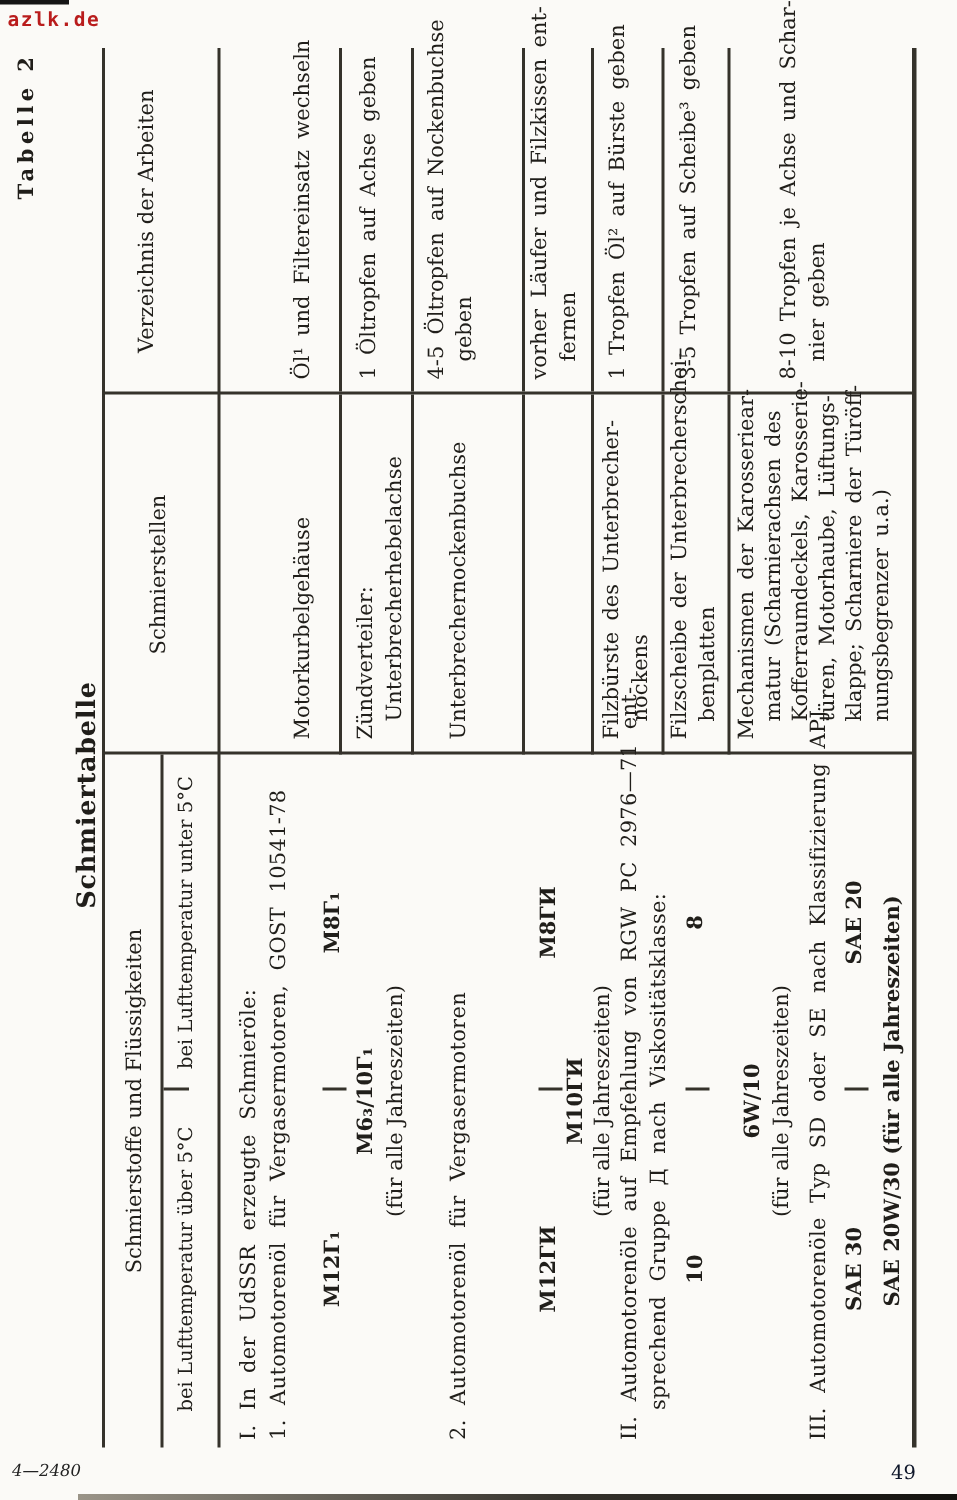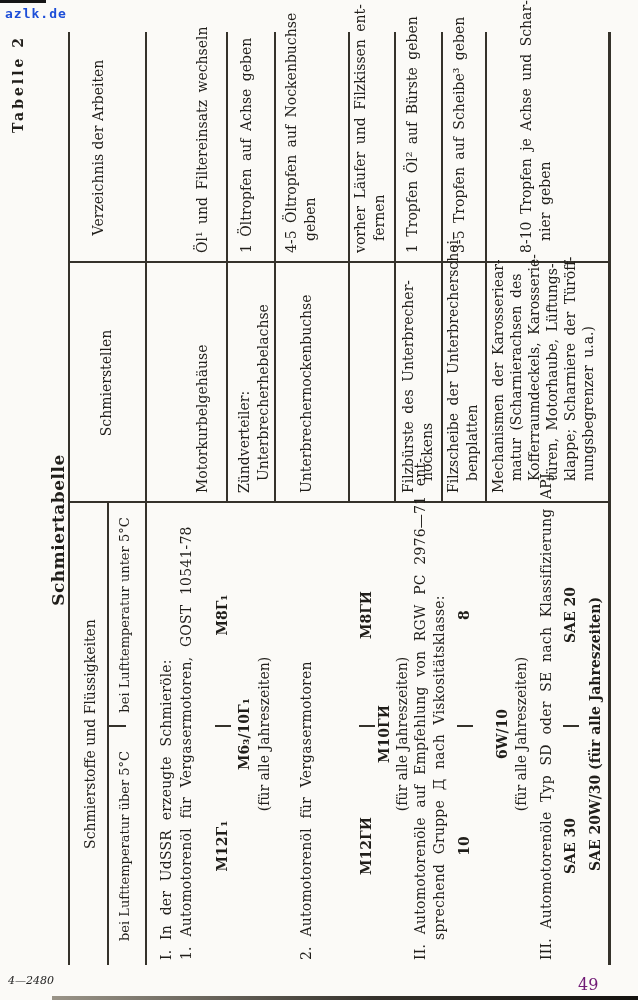"azlk.de" .watermark { color: #1d4ed8 -> #b91c1c }
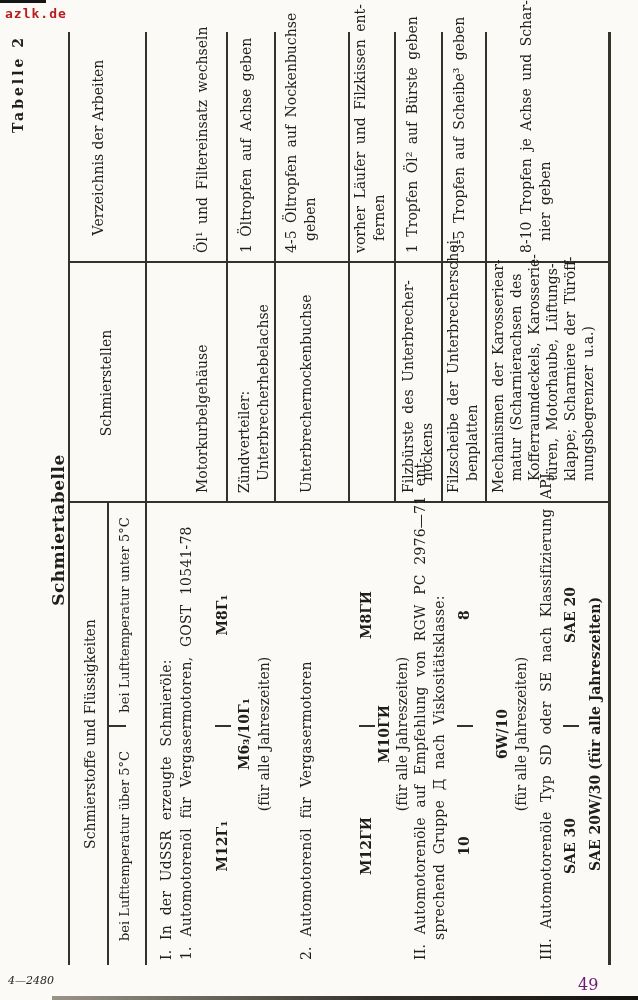"49" .page-num { color: #701a75 -> #0f172a; font-size: 16px -> 13px; left: 578px -> 594px }
